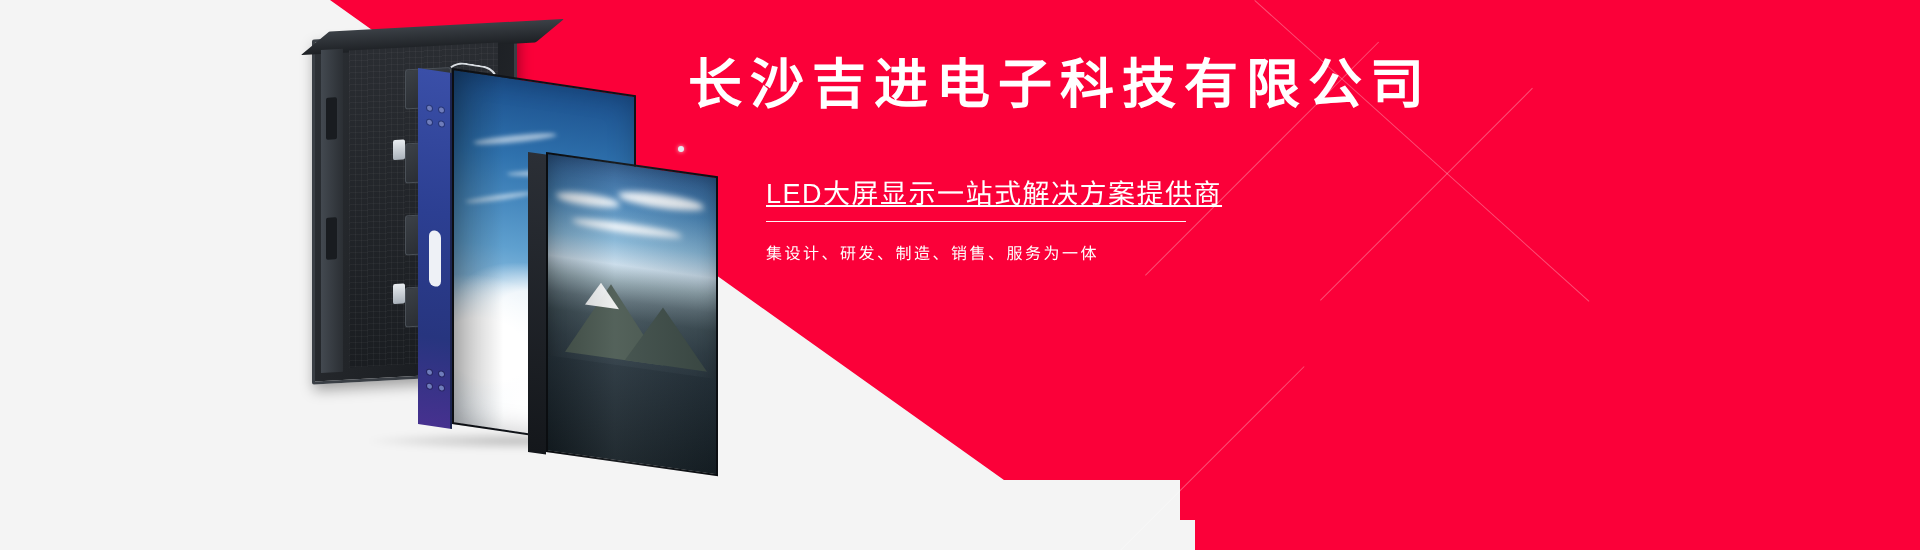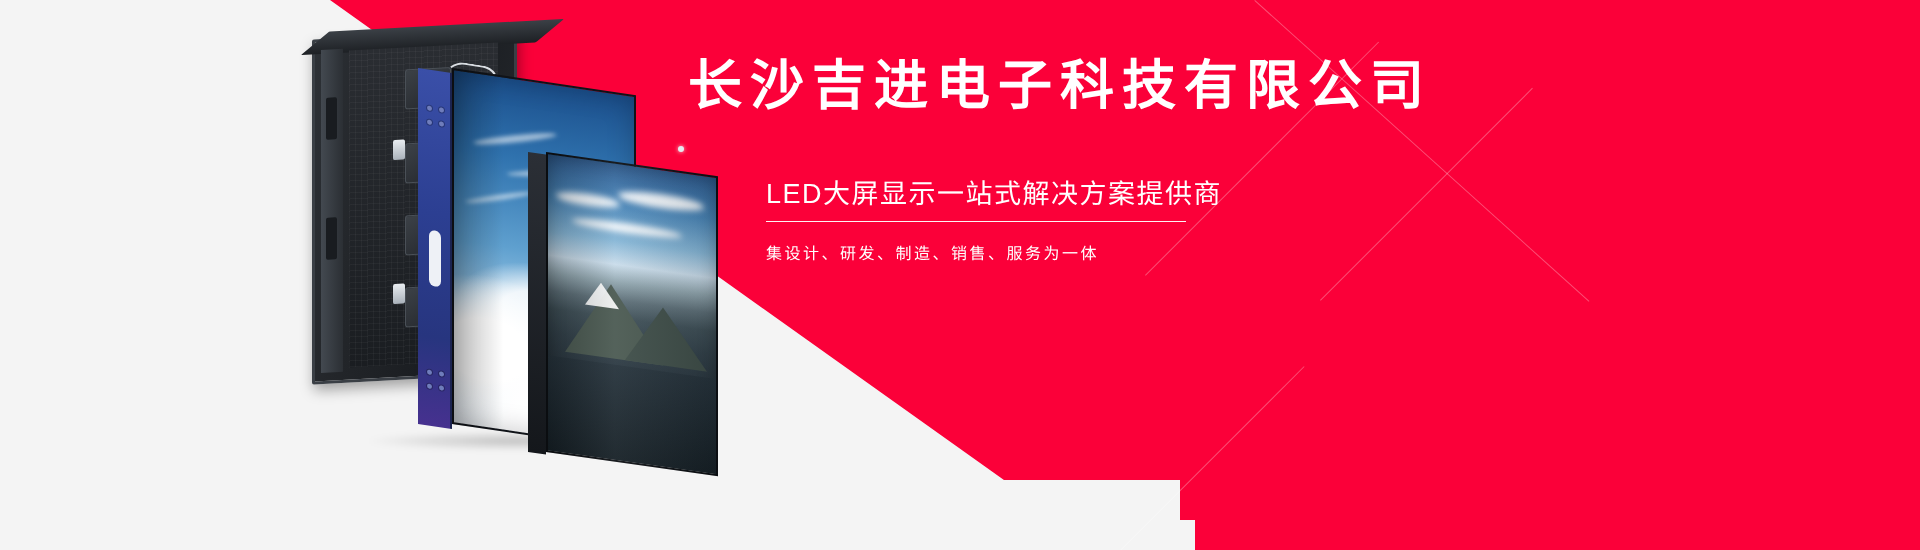"长沙吉进电子科技有限公司" .headline { font-family: none -> Liberation Serif, serif }
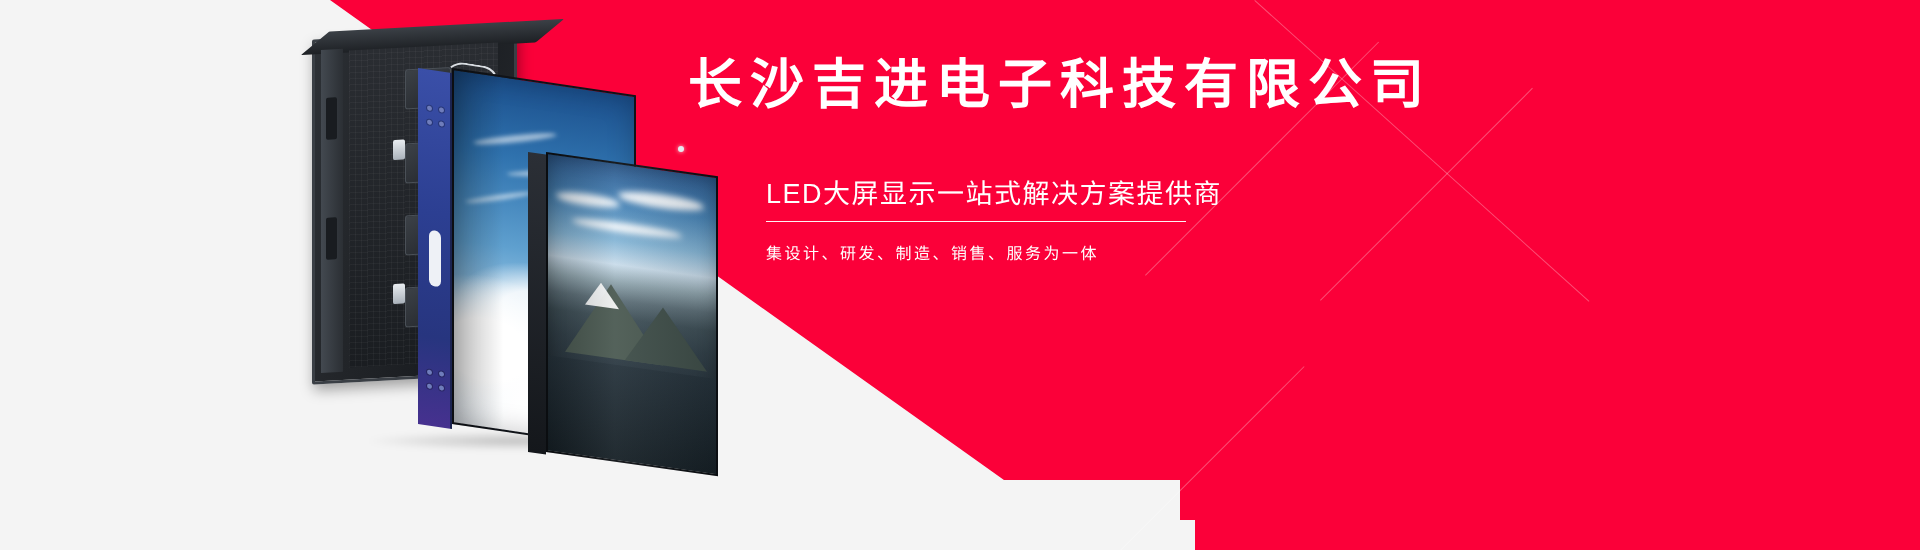"LED大屏显示一站式解决方案提供商" .subline { text-decoration: none -> underline }
